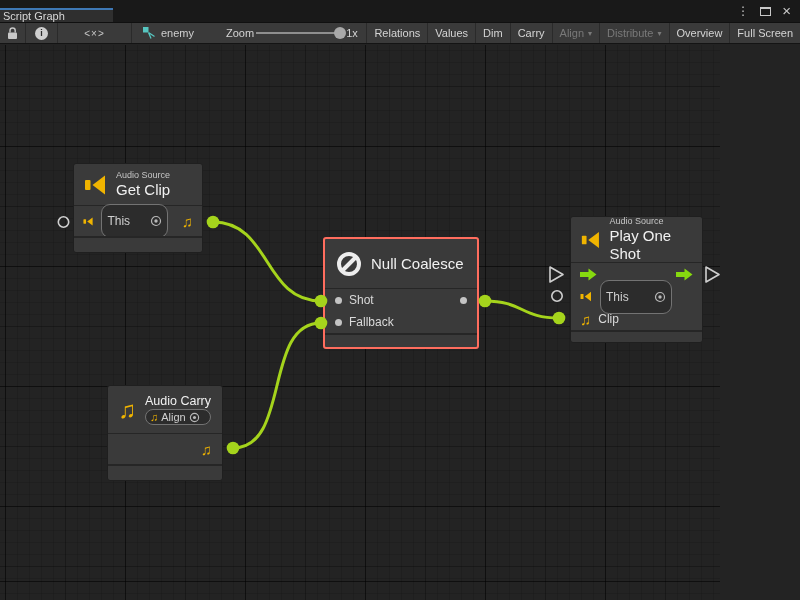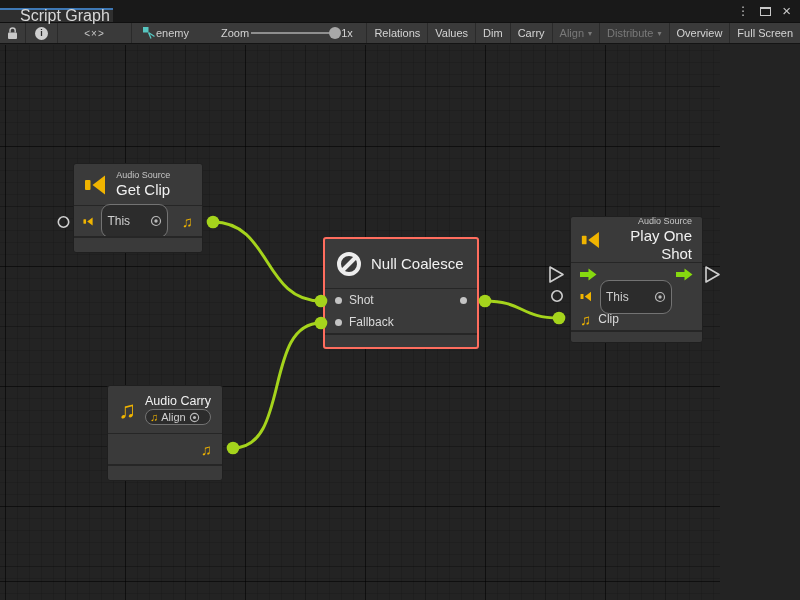"Script Graph" .tab { font-size: 16px -> 11px; padding-left: 20px -> 3px }
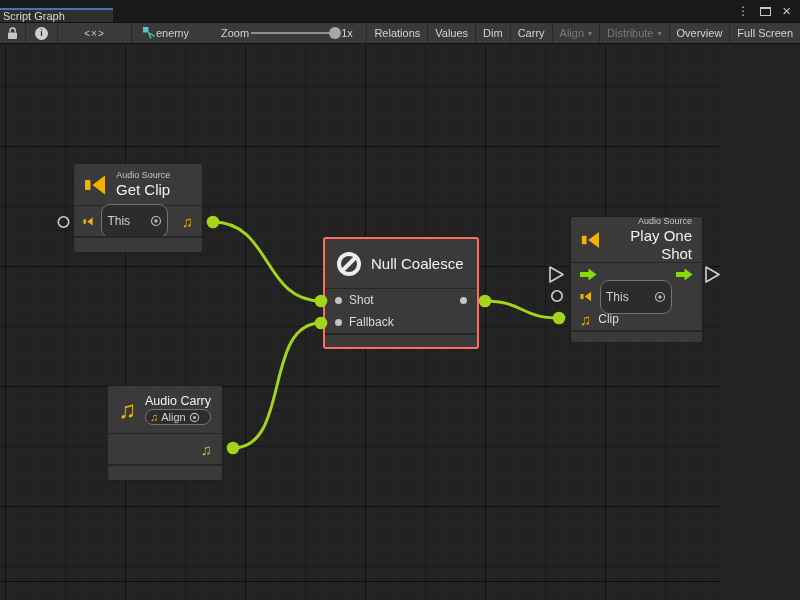"enemy" .tb-mid { gap: none -> 5px }
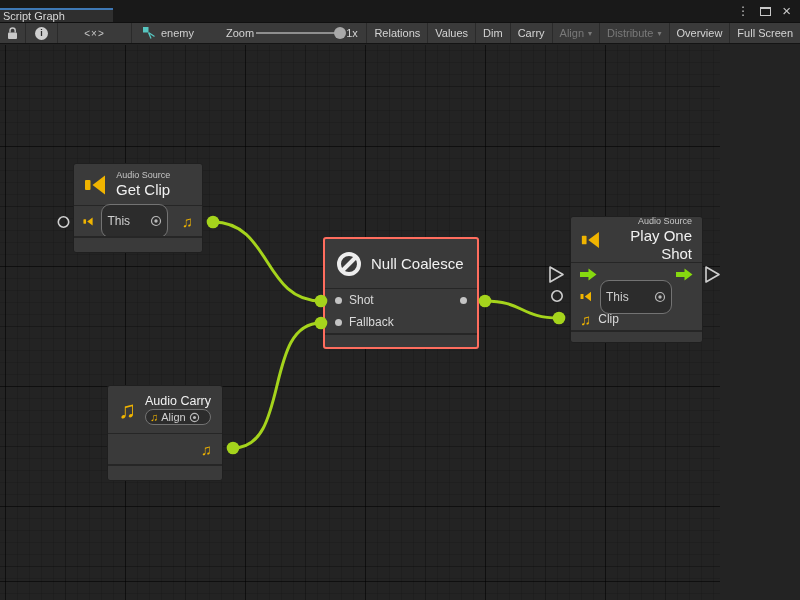"Audio Source" .canvas { text-align: right -> none }
